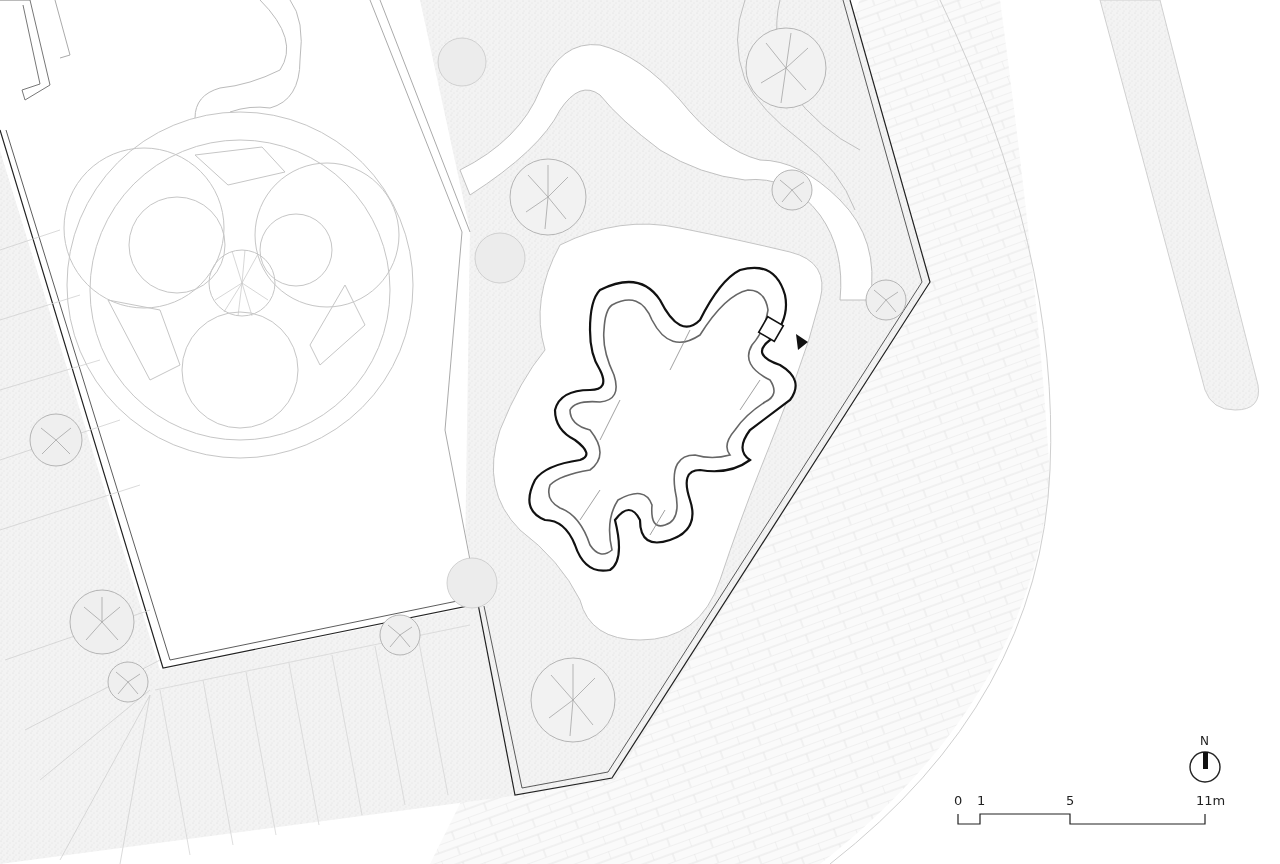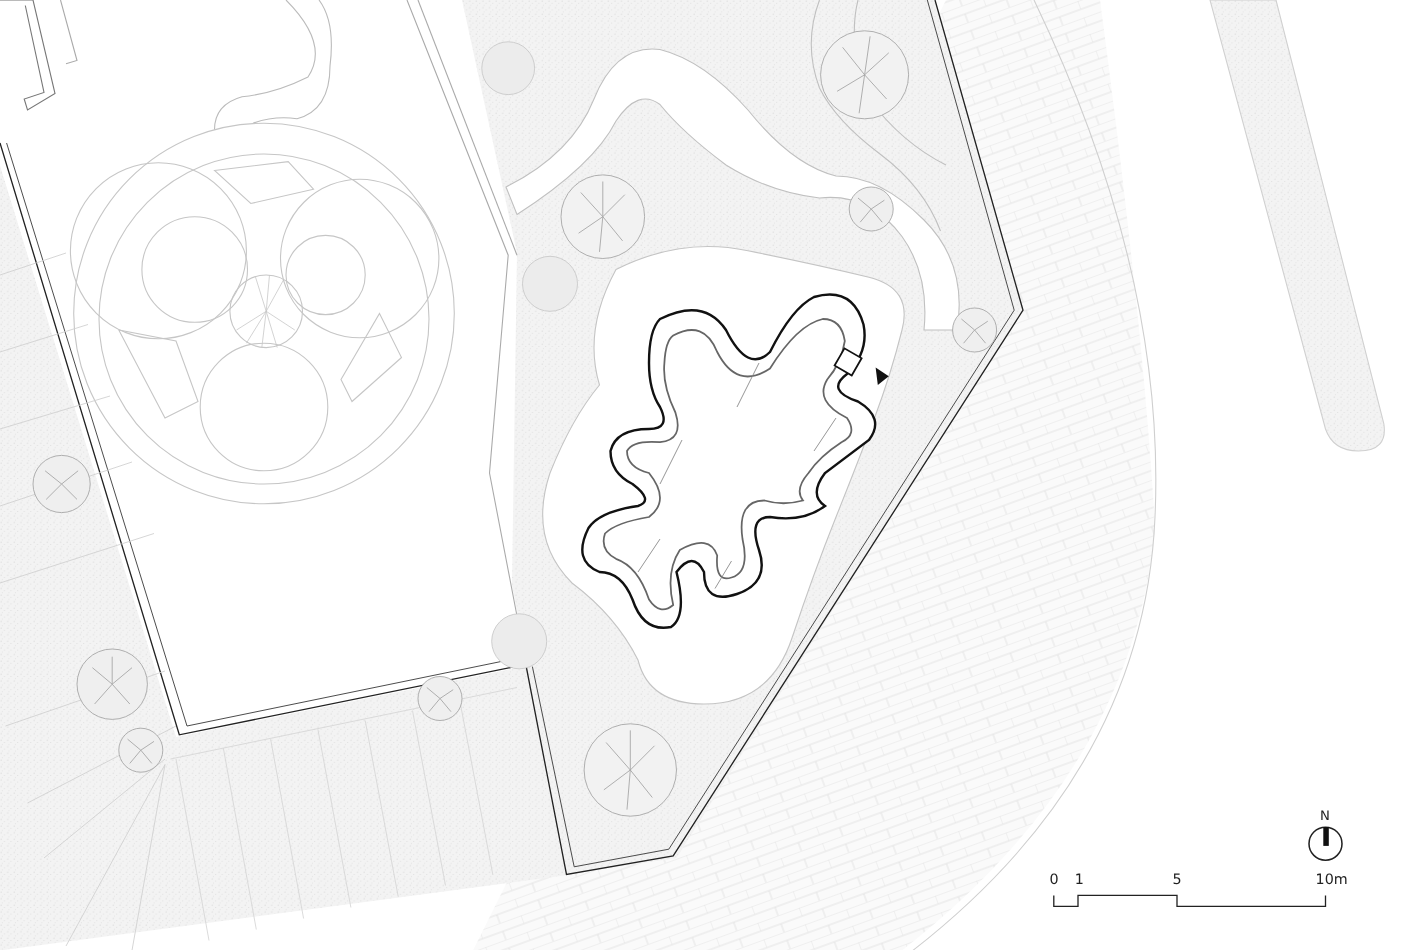"10m" span.label { text: 10m -> 11m }
